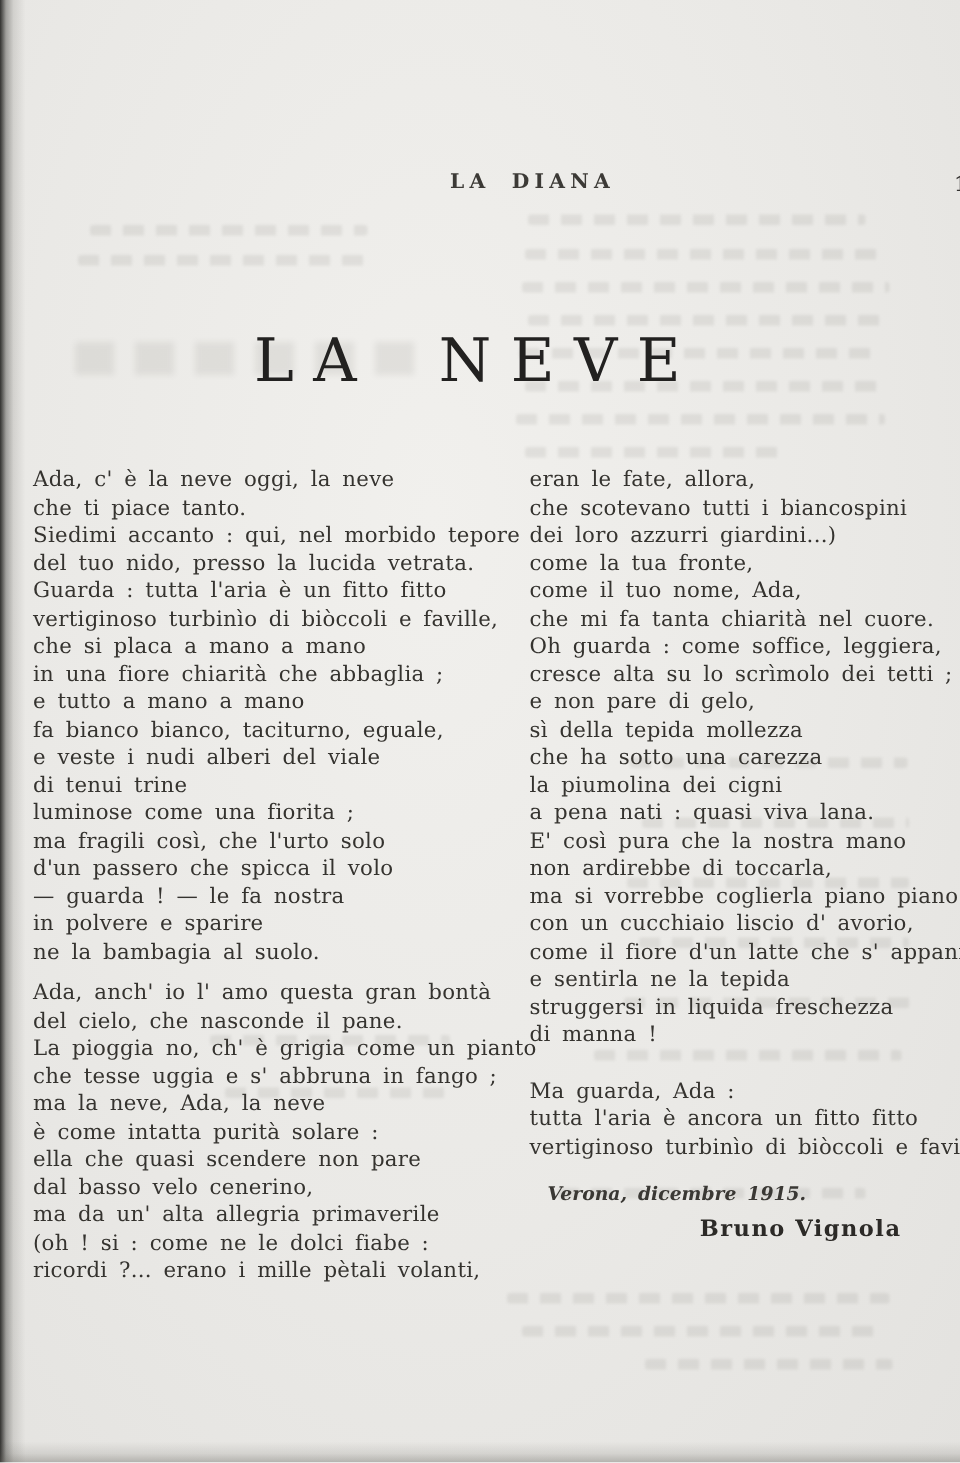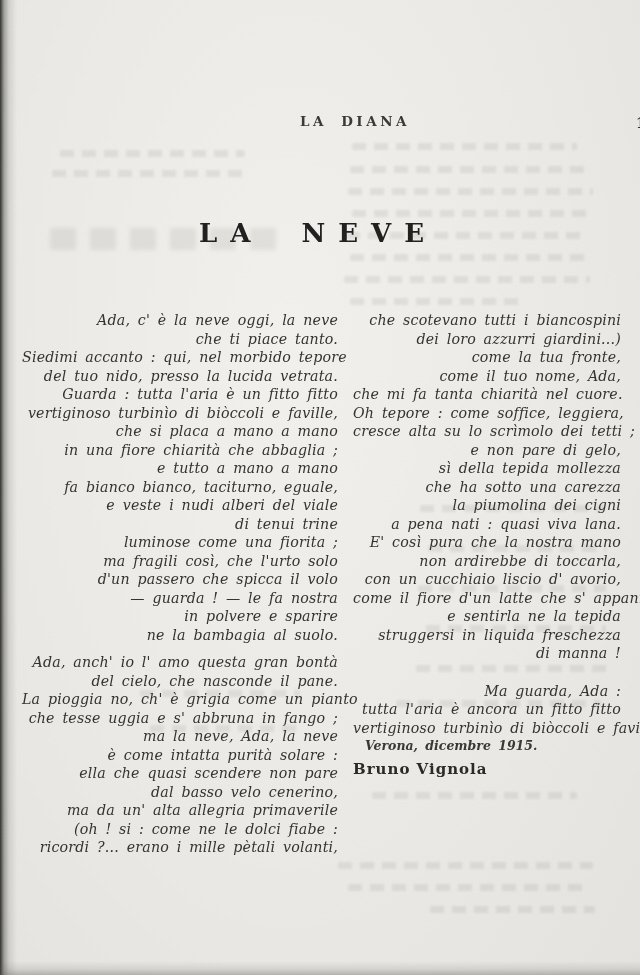"LA NEVE" .poem-title { font-size: 26px -> 40px; font-weight: bold -> normal }
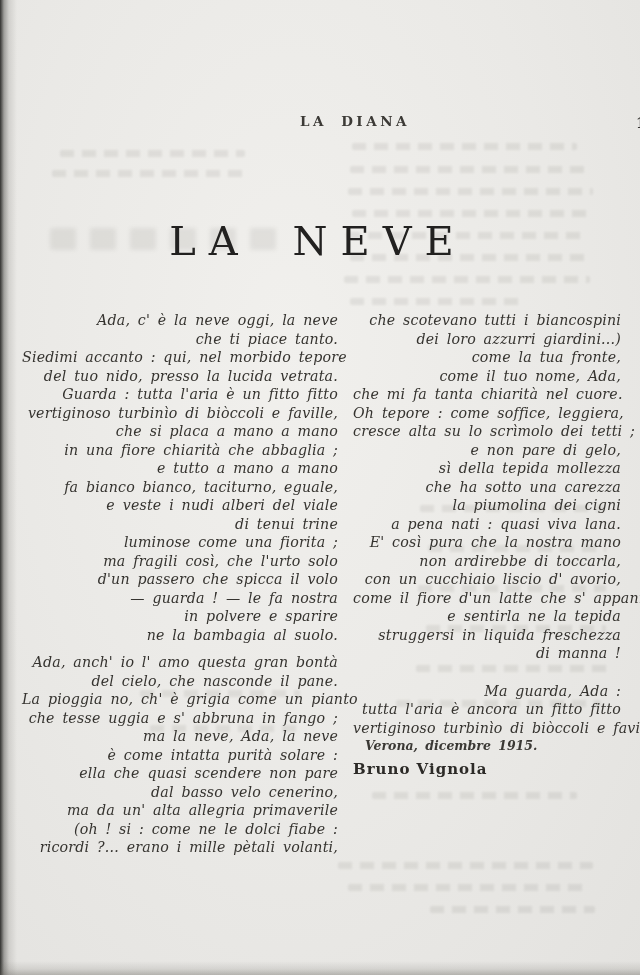"Ada, c' è la neve" .line { font-style: italic -> none; text-align: right -> none }
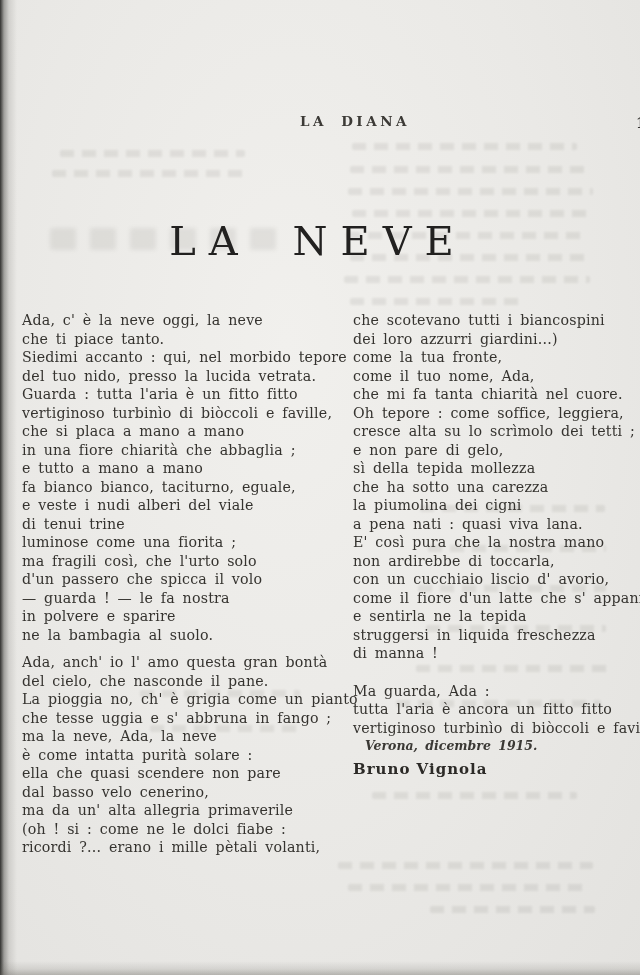"eran le fate, allora," div.line { html: none -> <div>eran le fate, allora,</div> }
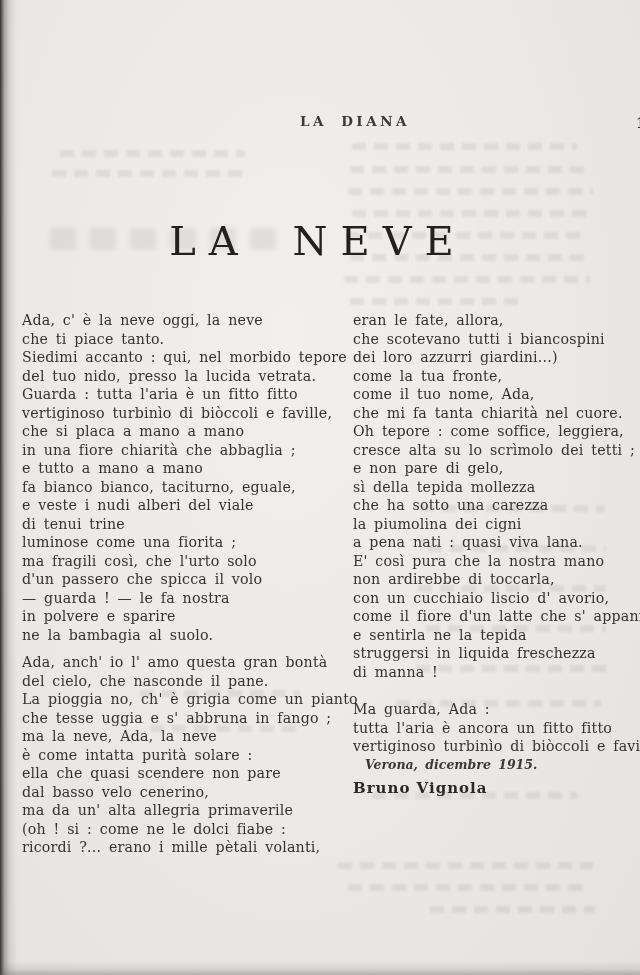"Oh tepore : come soffice," div.line { text: tepore -> guarda }
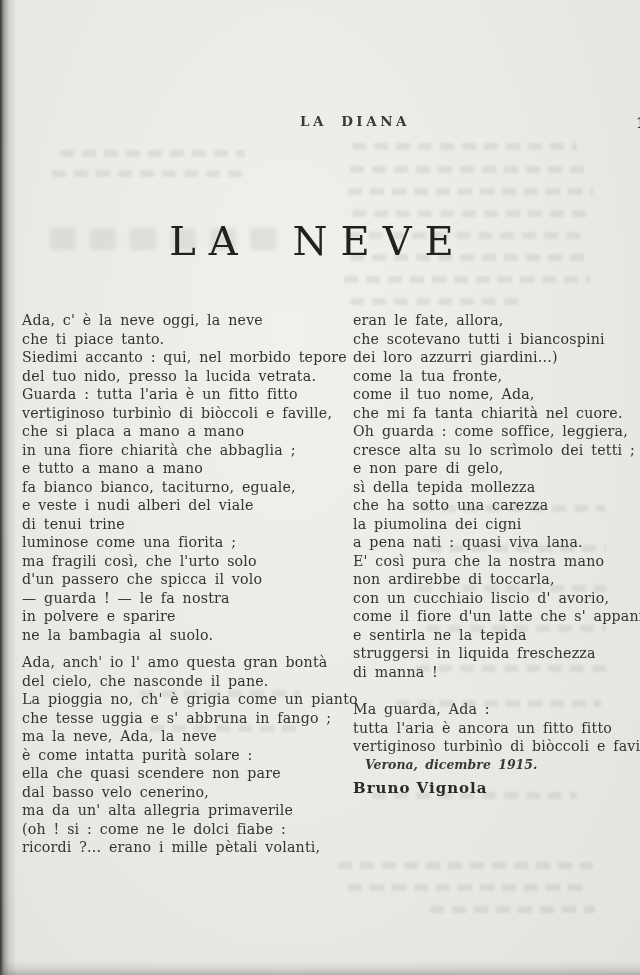"ma si vorrebbe coglierla piano" div.line { html: none -> <div>ma si vorrebbe coglierla piano piano</div> }
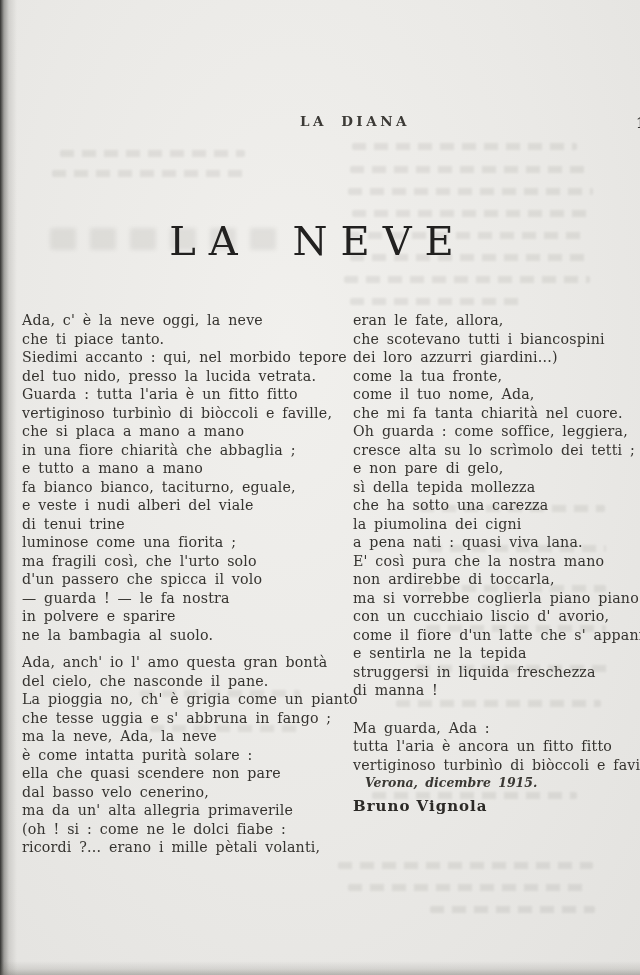"Verona, dicembre 1915." .dateline { margin: 1px 0 0 12px -> 14px 0 0 12px }
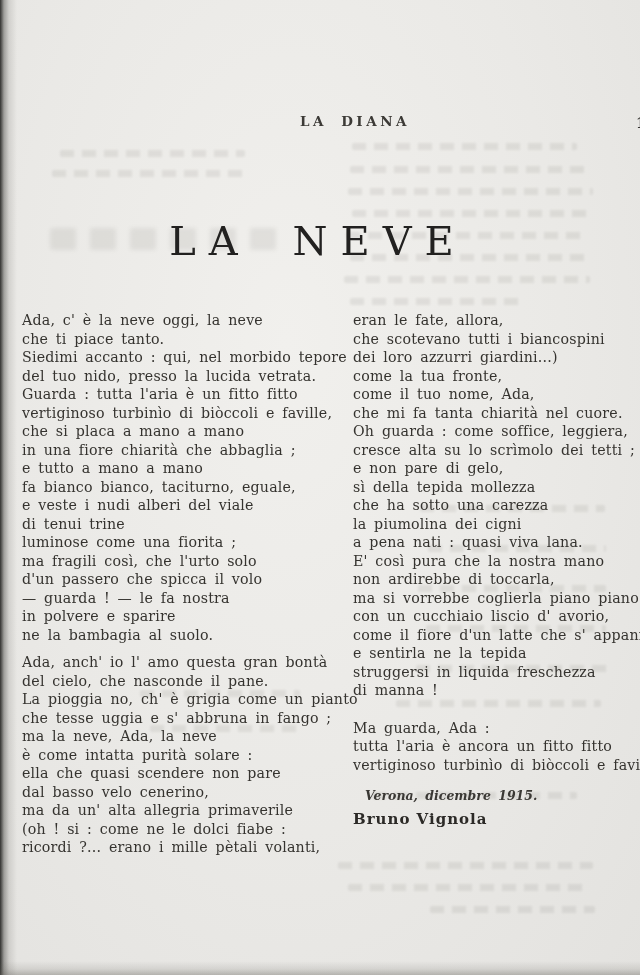"Bruno Vignola" .signature { text-align: left -> right }
